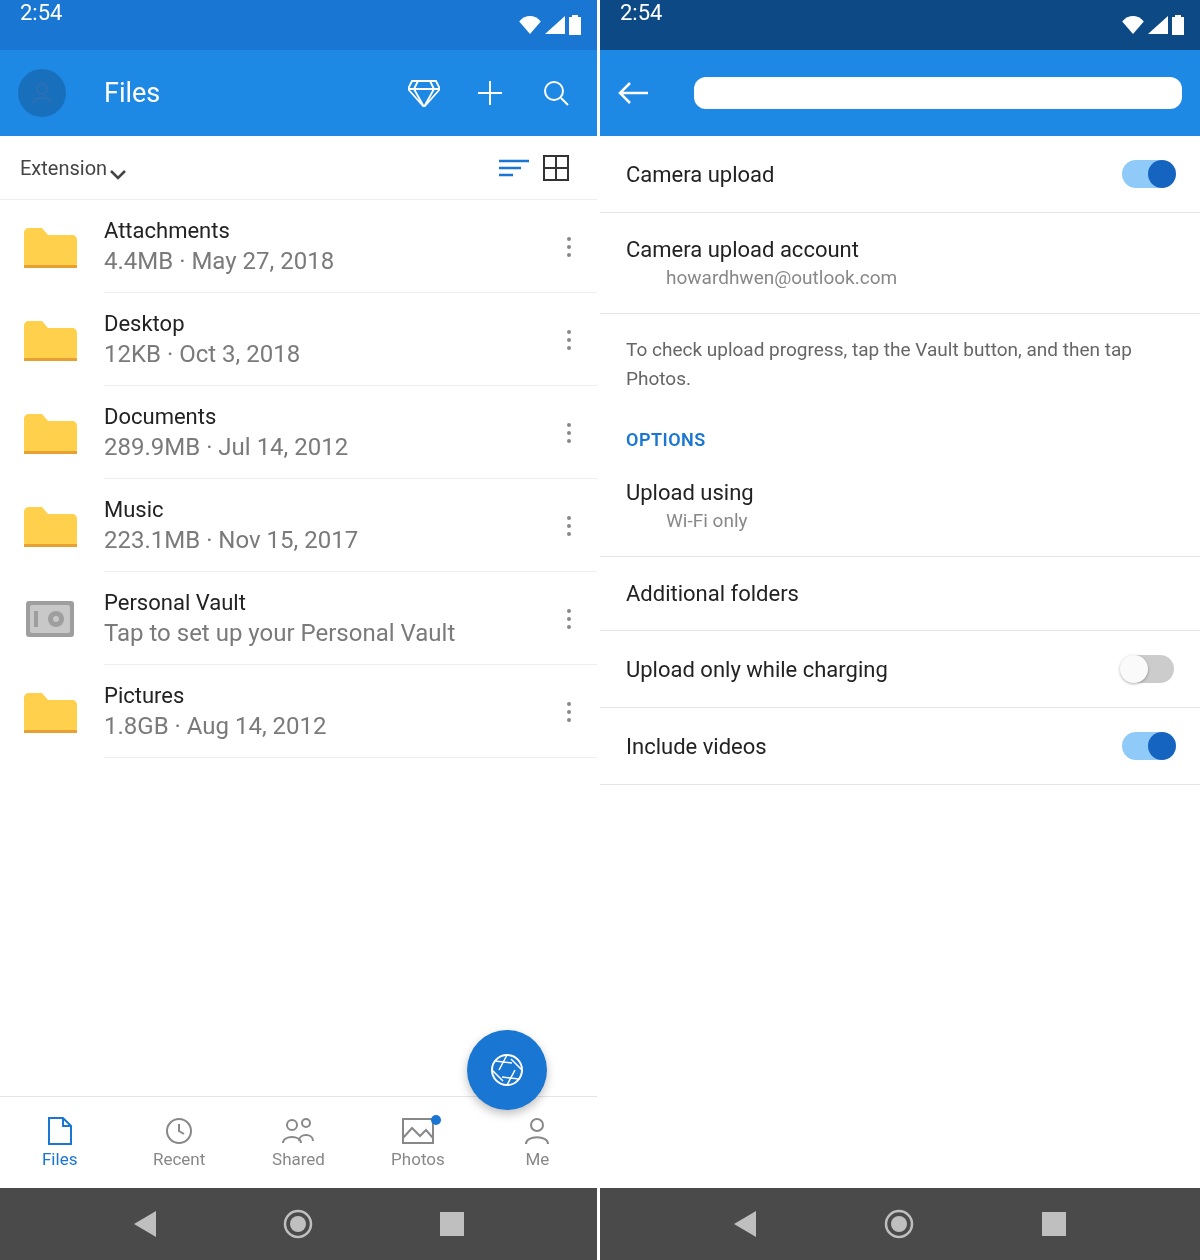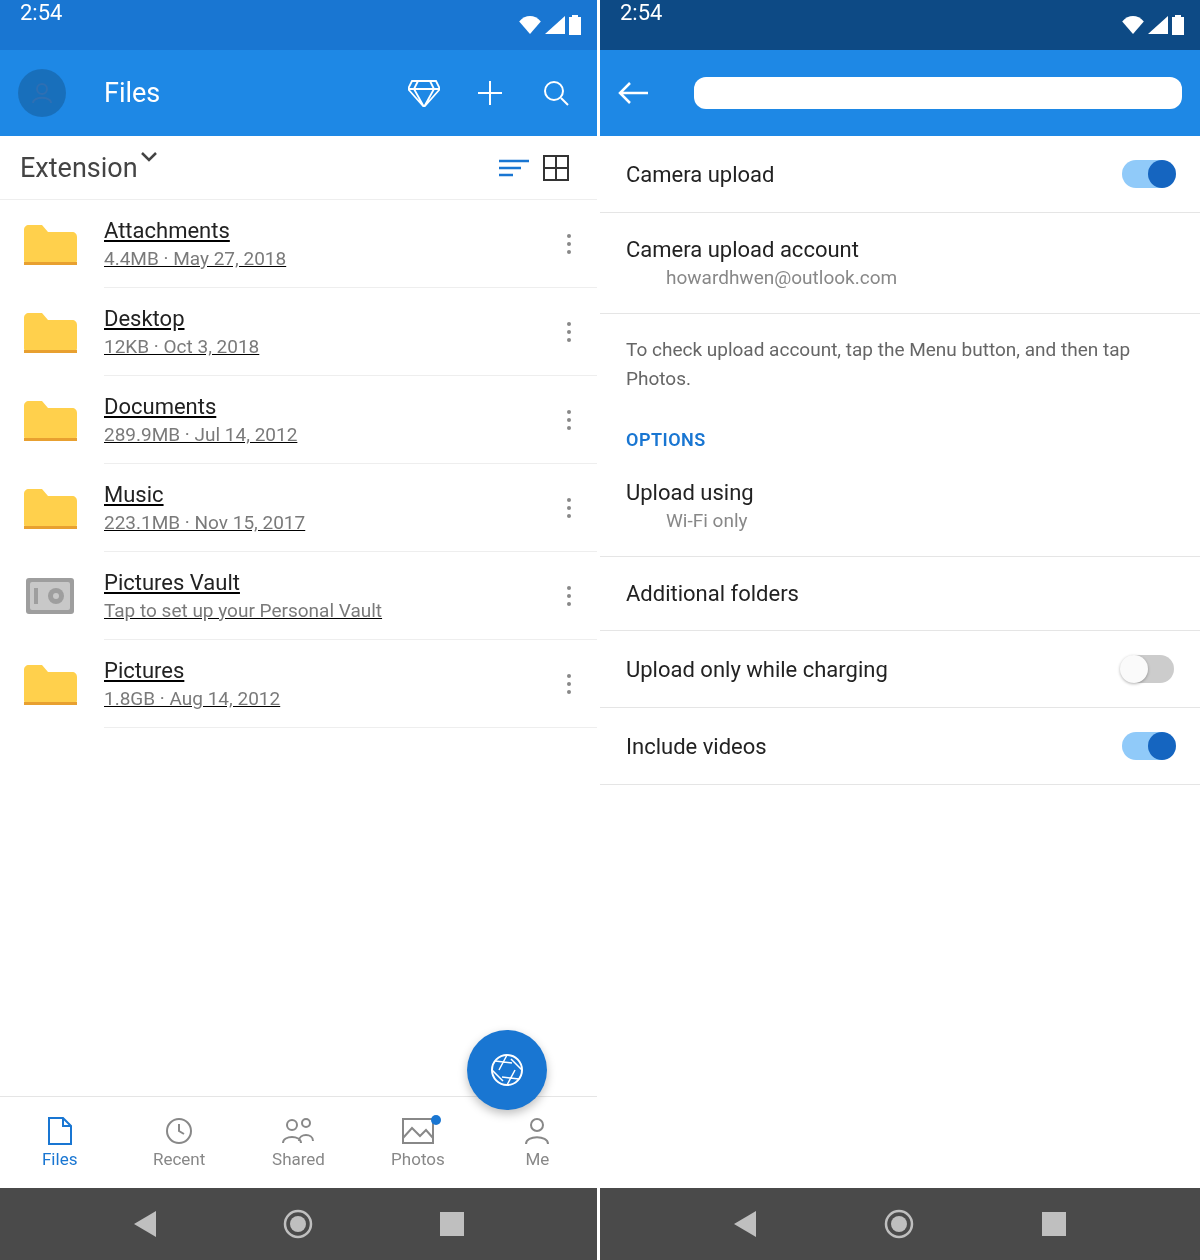"Extension" .sort-label { align-items: flex-start -> flex-end; font-size: 27px -> 20px }
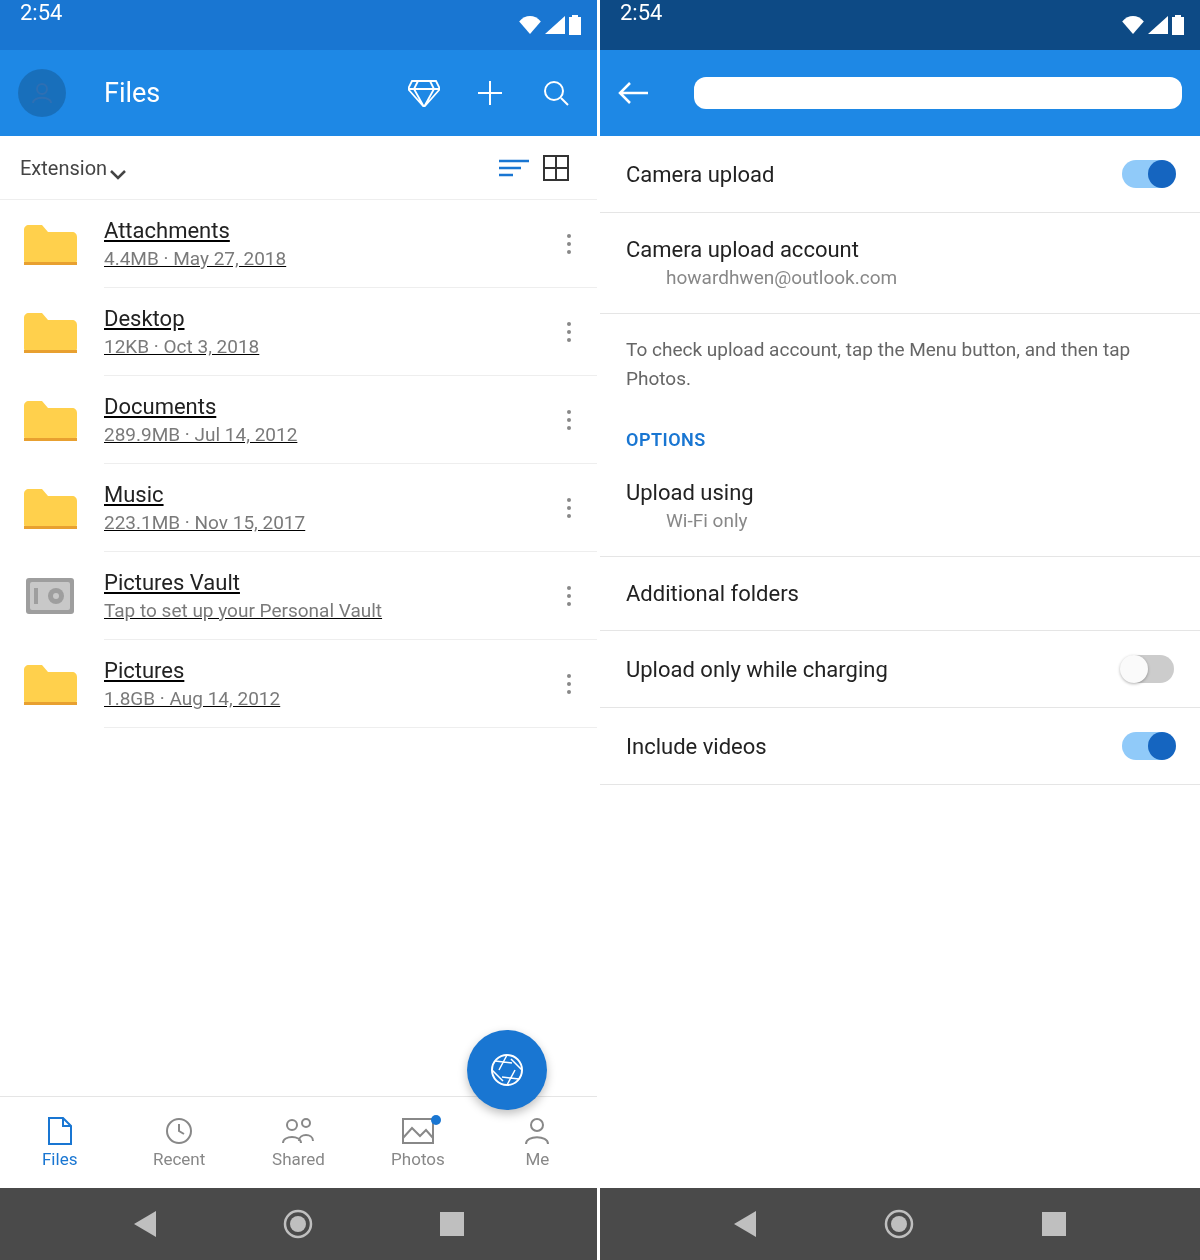"Attachments" .file-list { text-decoration: underline -> none }
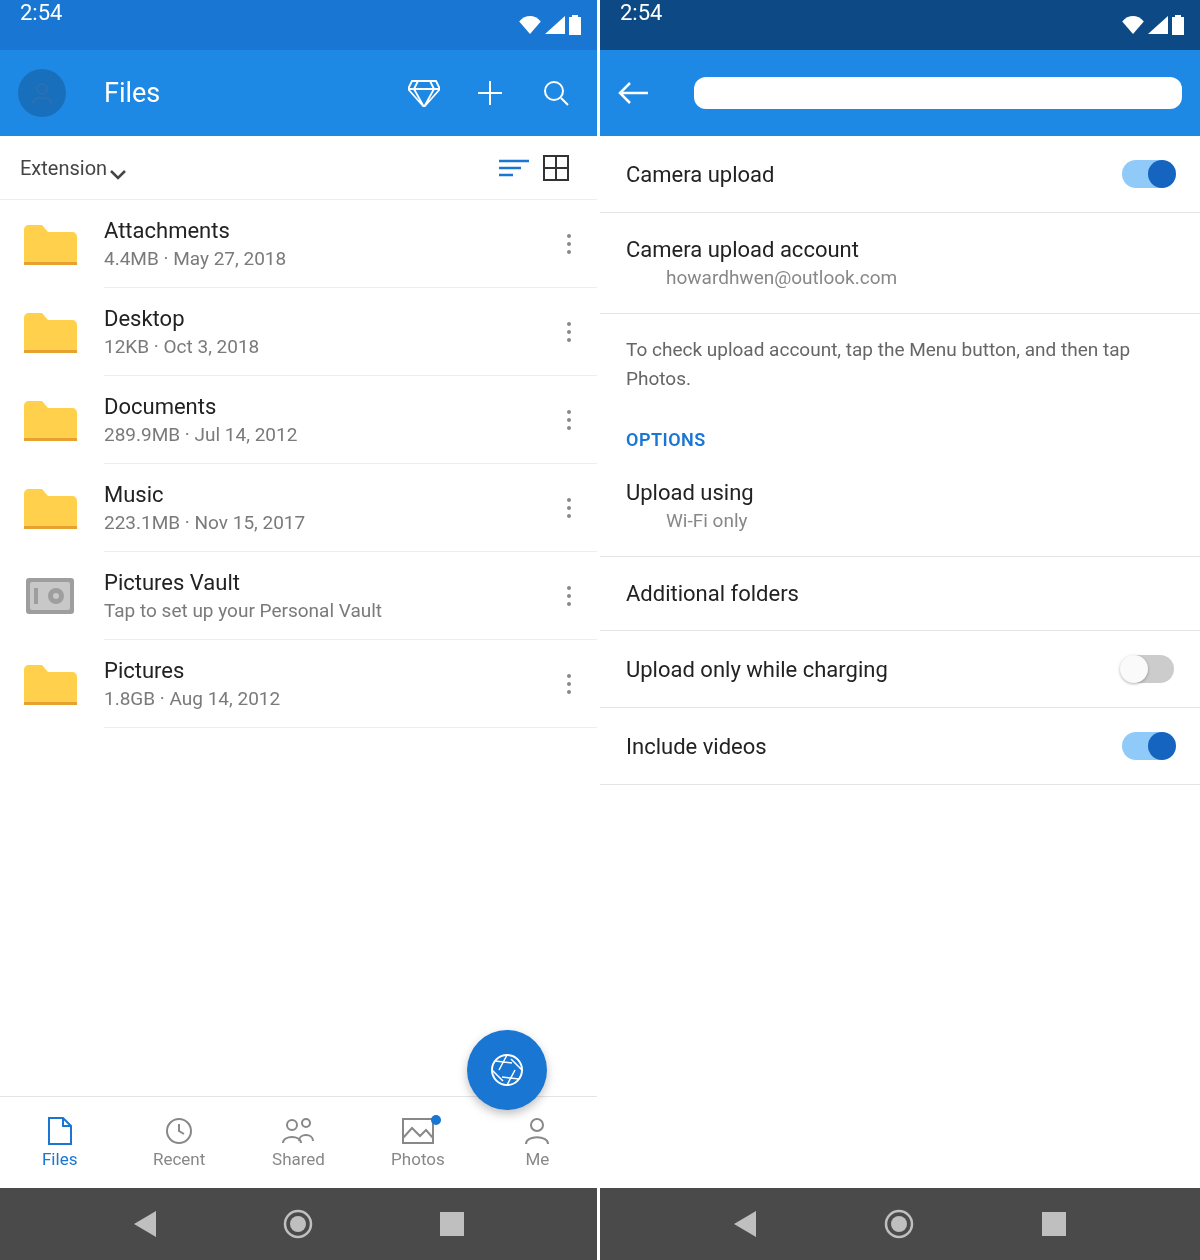"4.4MB · May 27, 2018" .file-meta { font-size: 19px -> 24px }
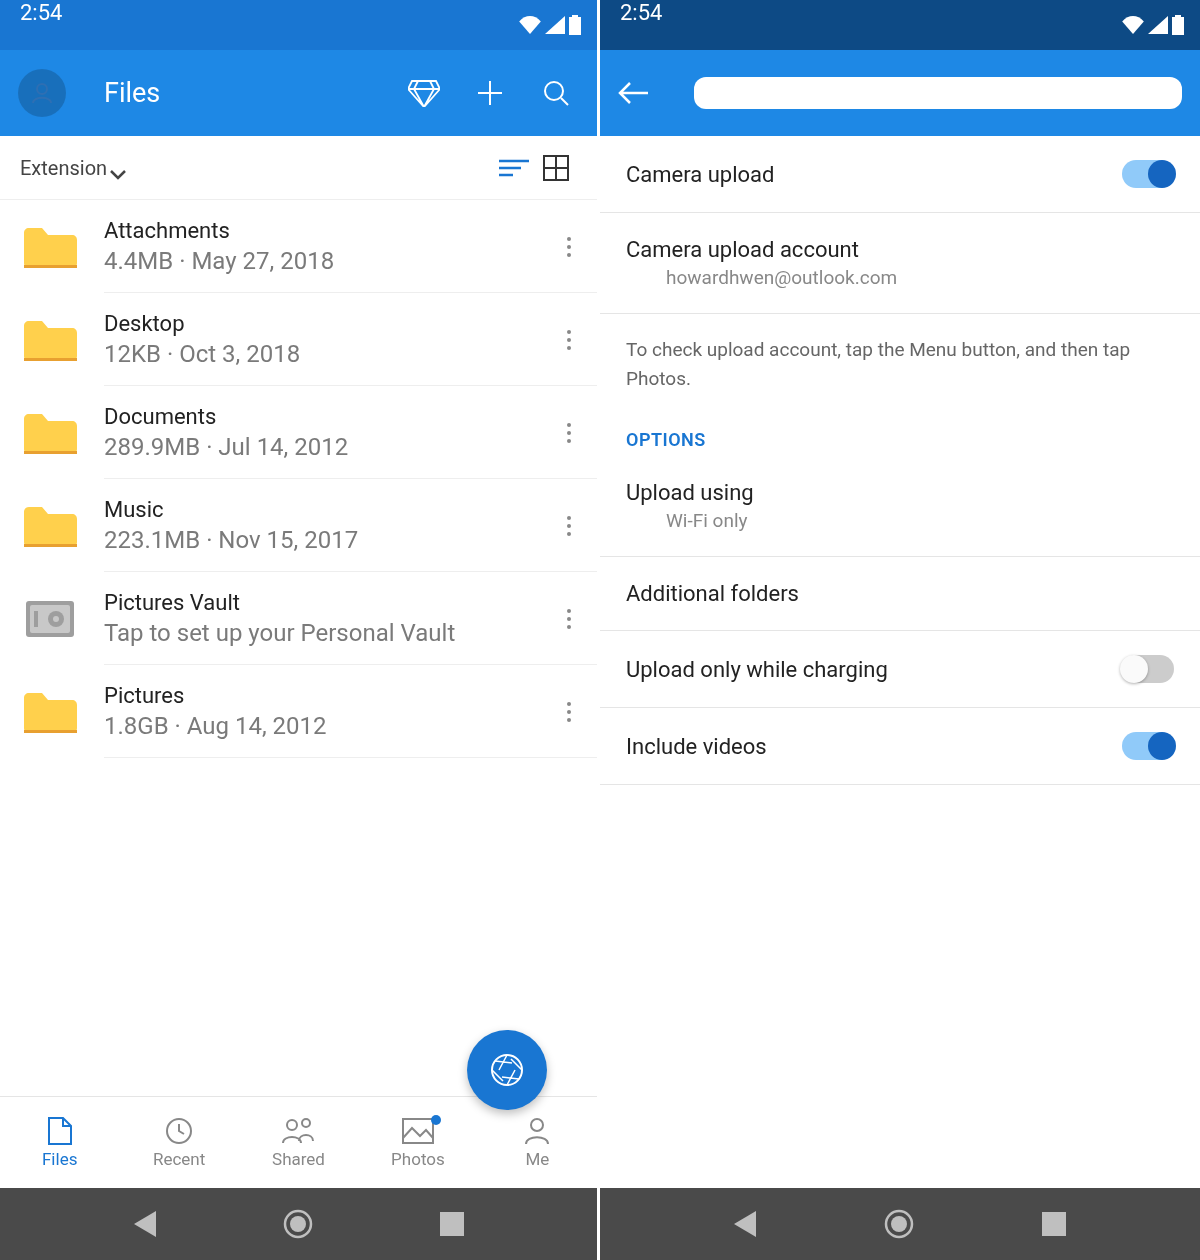"To check upload account, tap" div.setting-info { text: account, tap the Menu -> progress, tap the Vault }
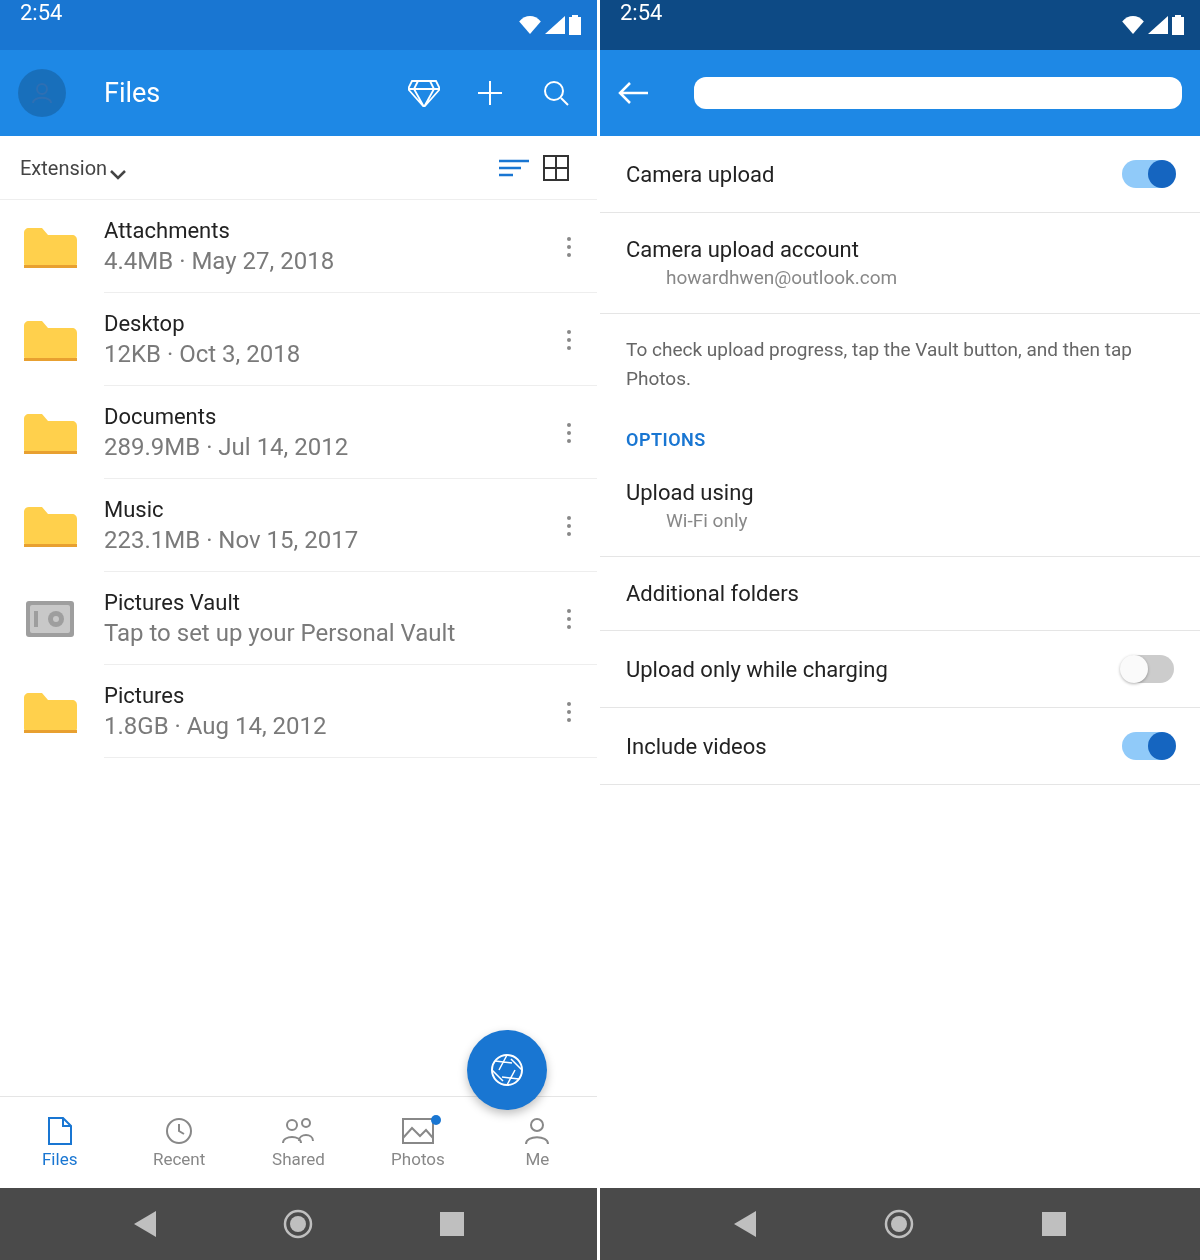"Pictures Vault" div.file-name { text: Pictures -> Personal }
